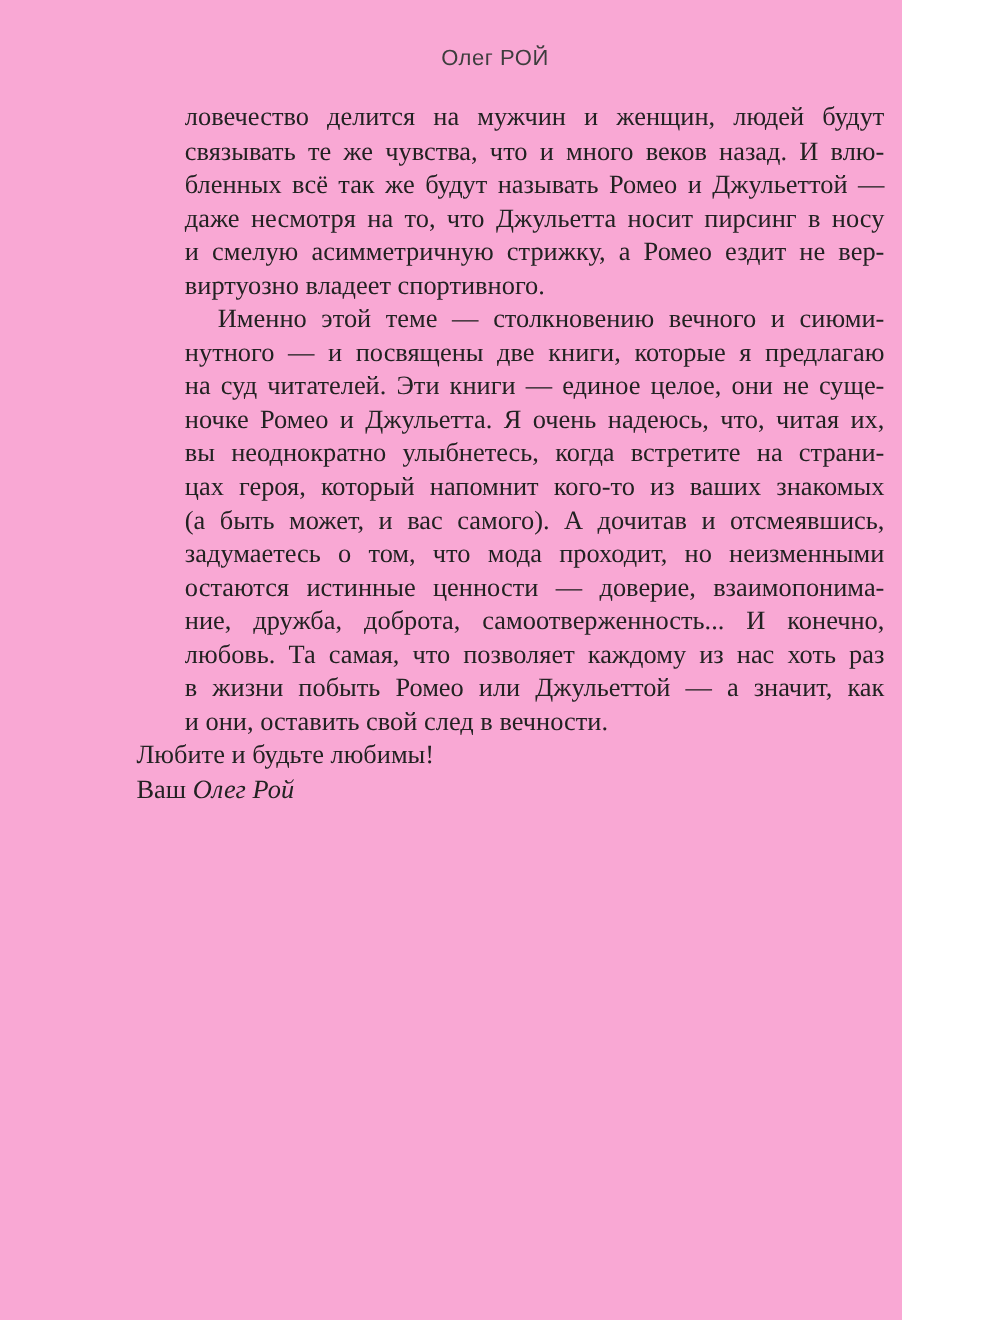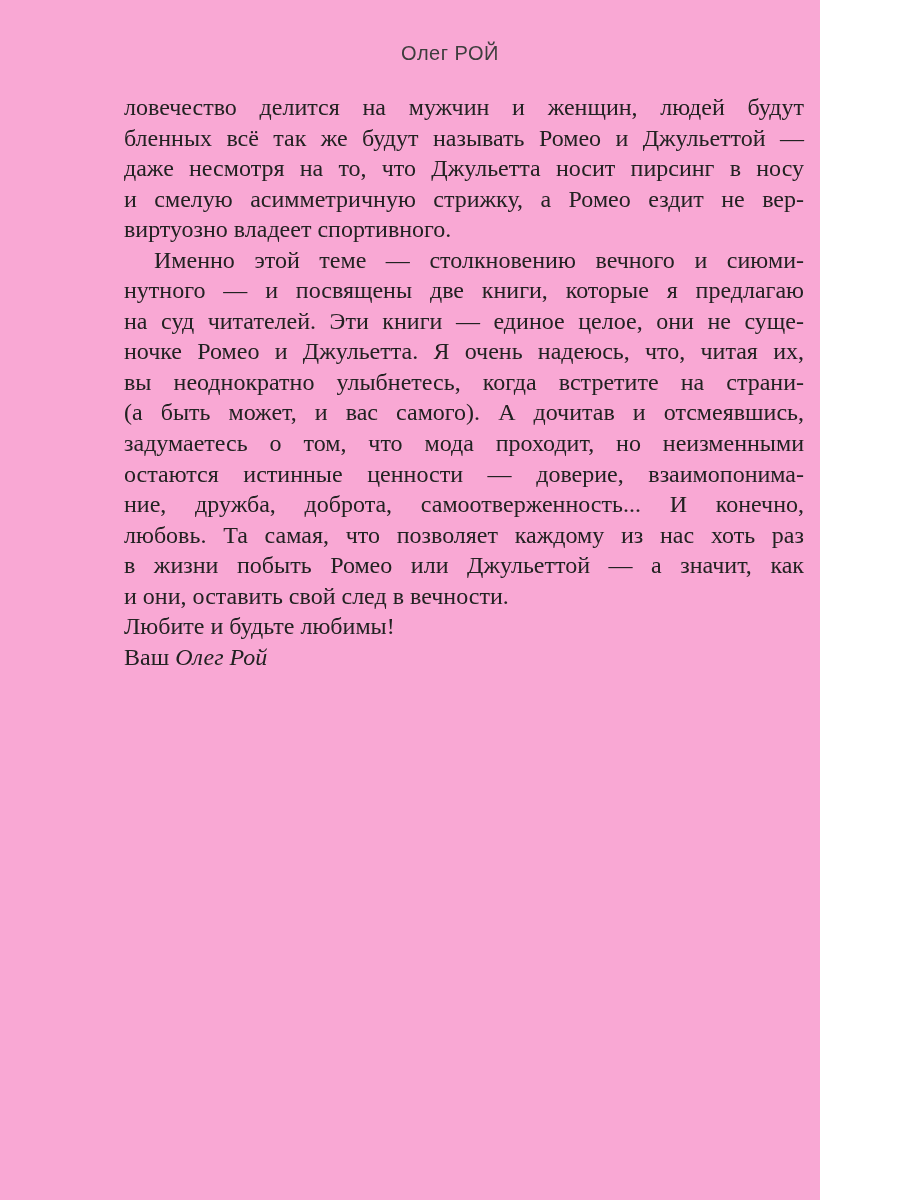"ловечество делится на мужчин и" .text-block .line { margin-left: none -> 44px }
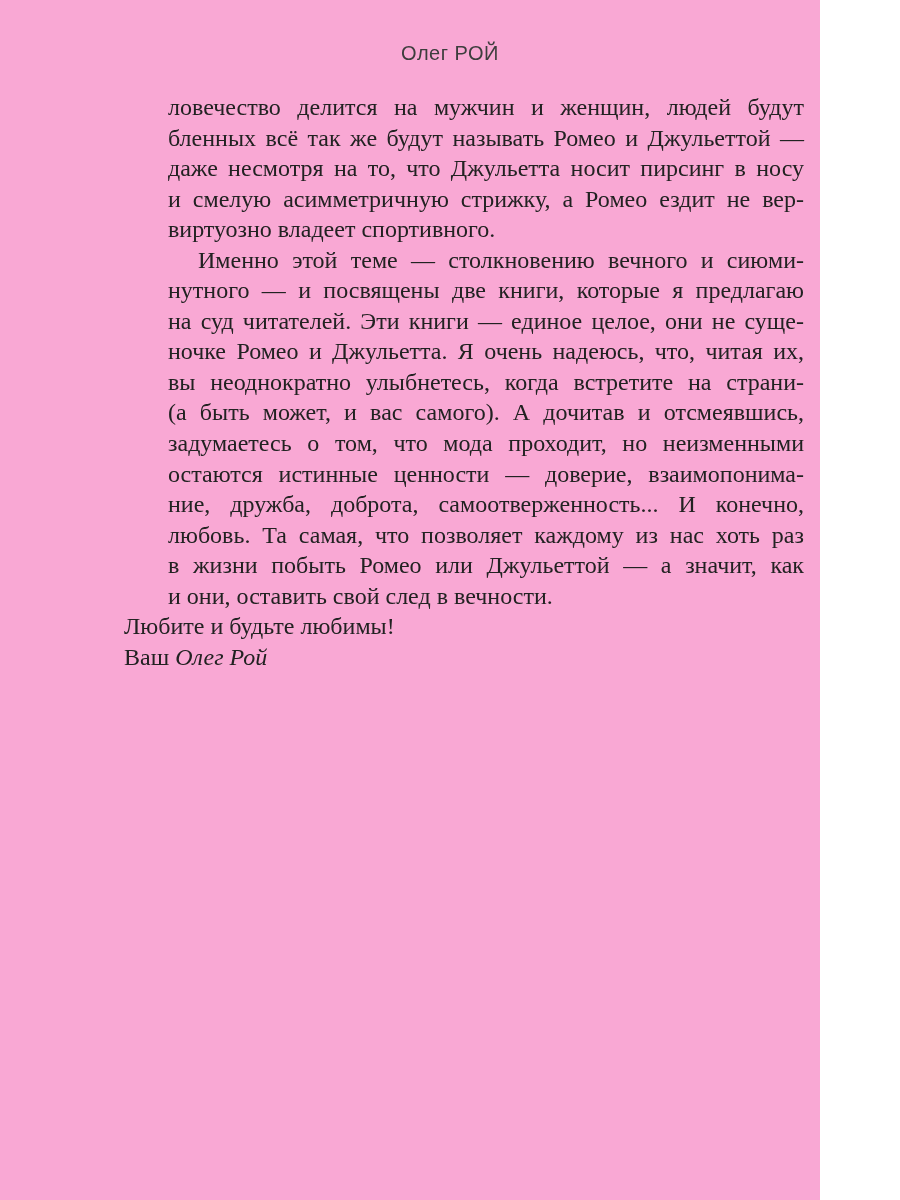"связывать те же чувства, что" div.line { html: none -> <div>связывать те же чувства, что и много веков назад. И влю-</div> }
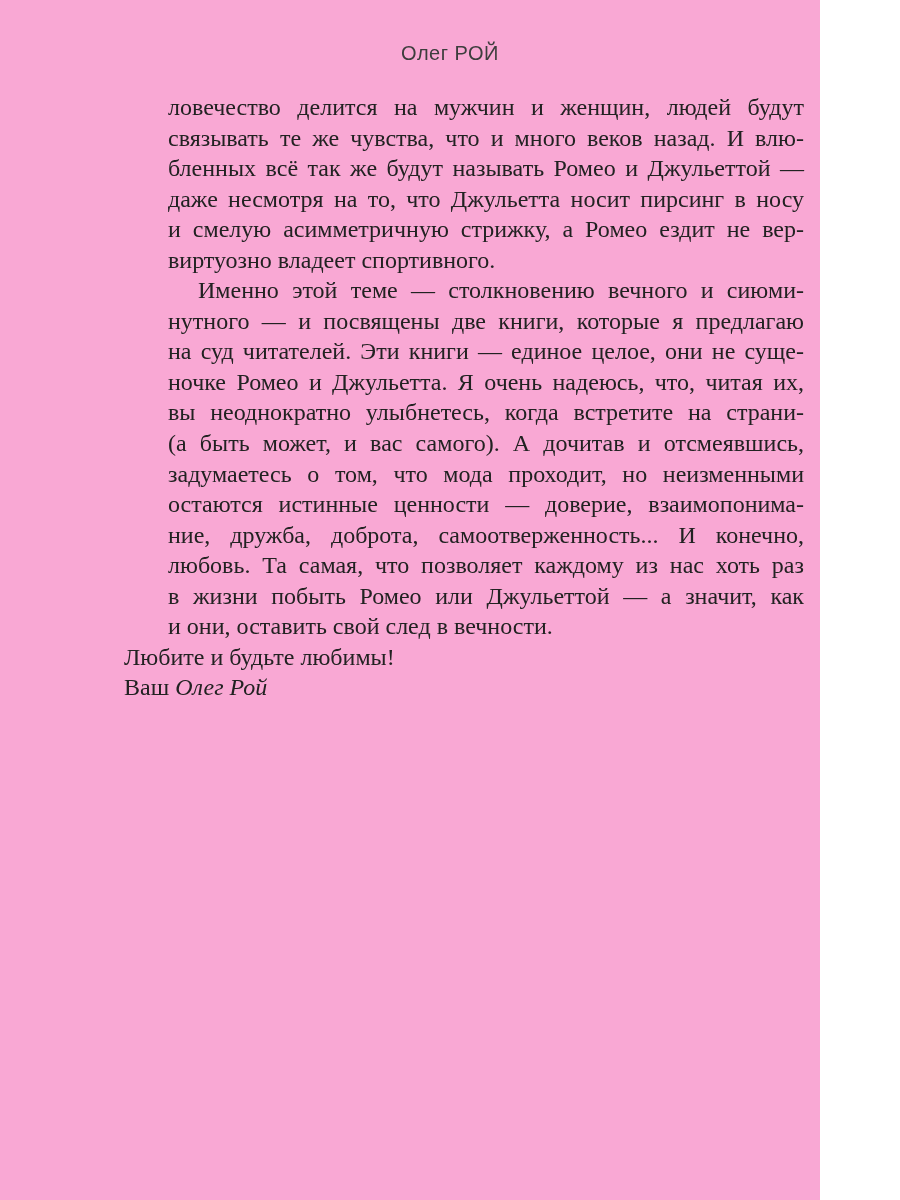"цах героя, который напомнит кого-то" div.line { html: none -> <div>цах героя, который напомнит кого-то из ваших знакомых</div> }
